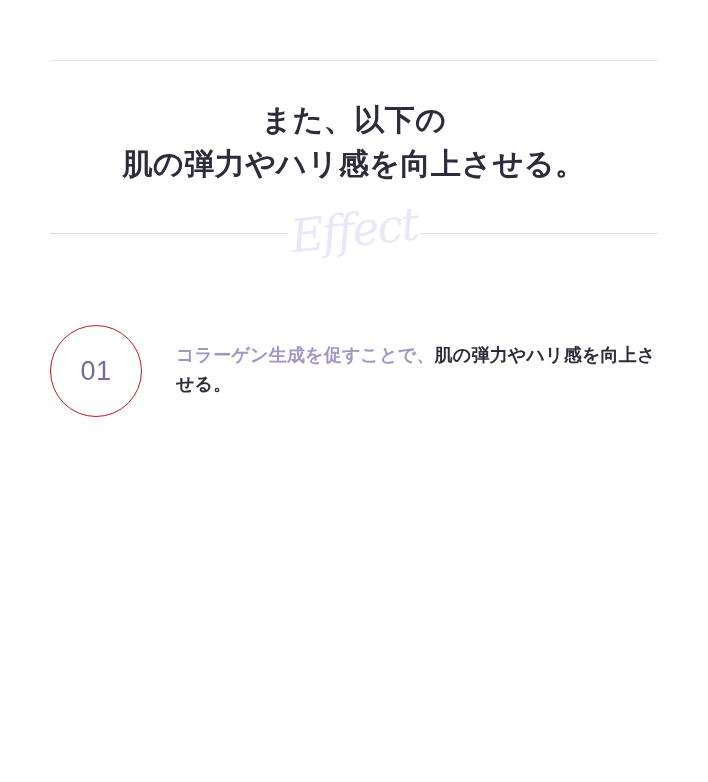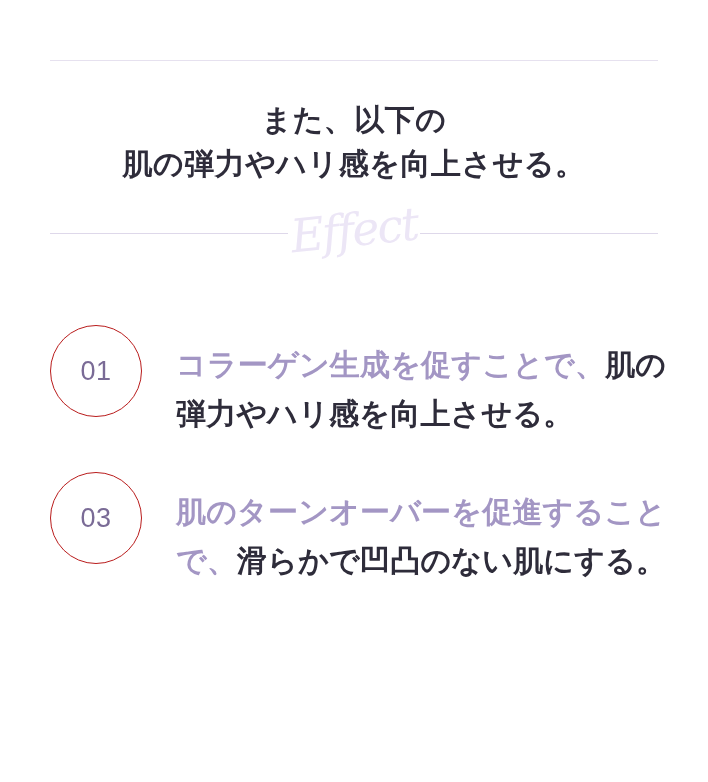"コラーゲン生成を促すことで、肌の弾力やハリ感を向上させる。" .item-text { font-size: 30px -> 18px }
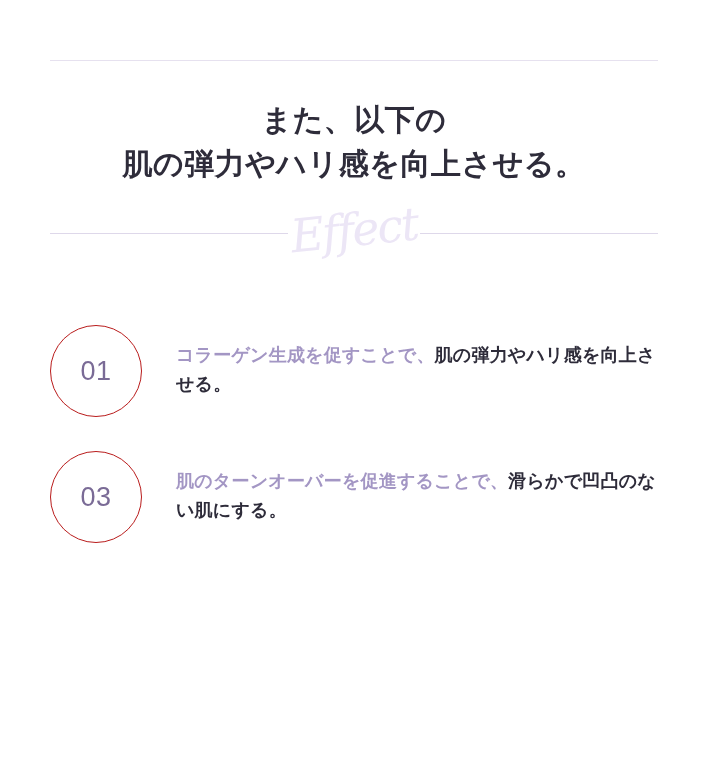"03" div.item { html: <div> <div>03</div> <div> <span>肌のターンオーバーを促進することで、</span><span>滑らかで凹凸のない肌にする。</span> </div> </div> -> none }
